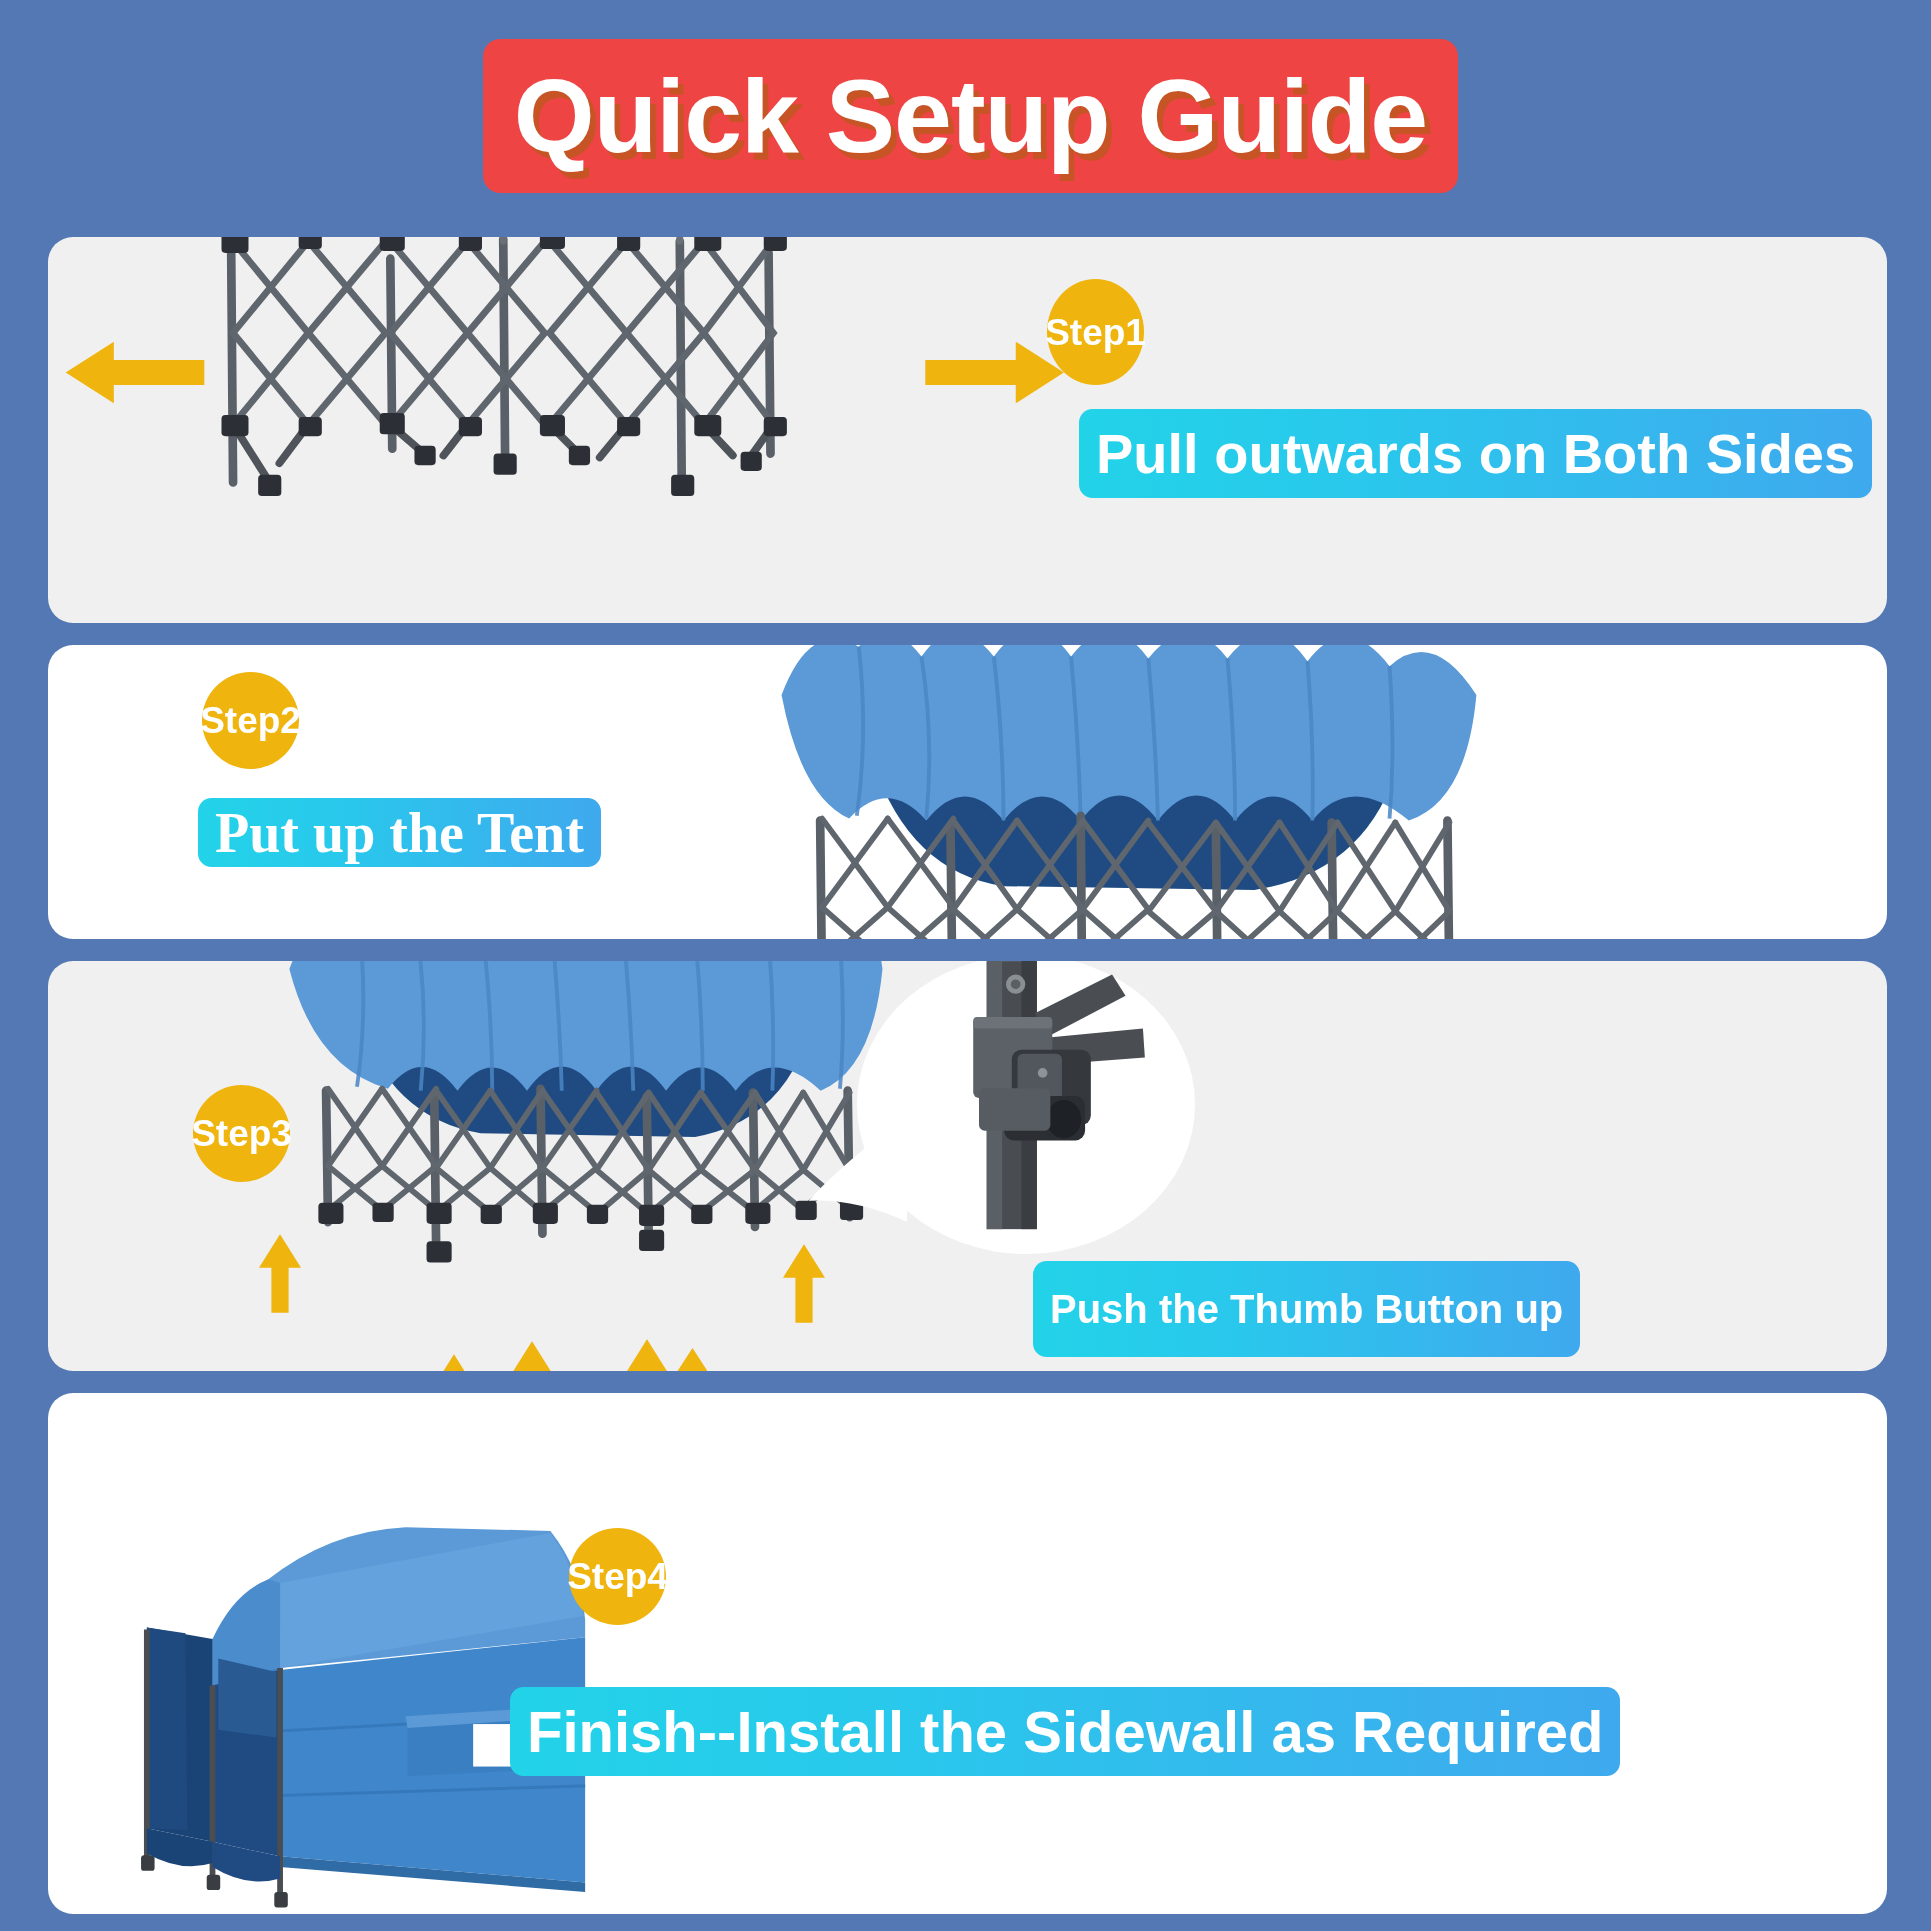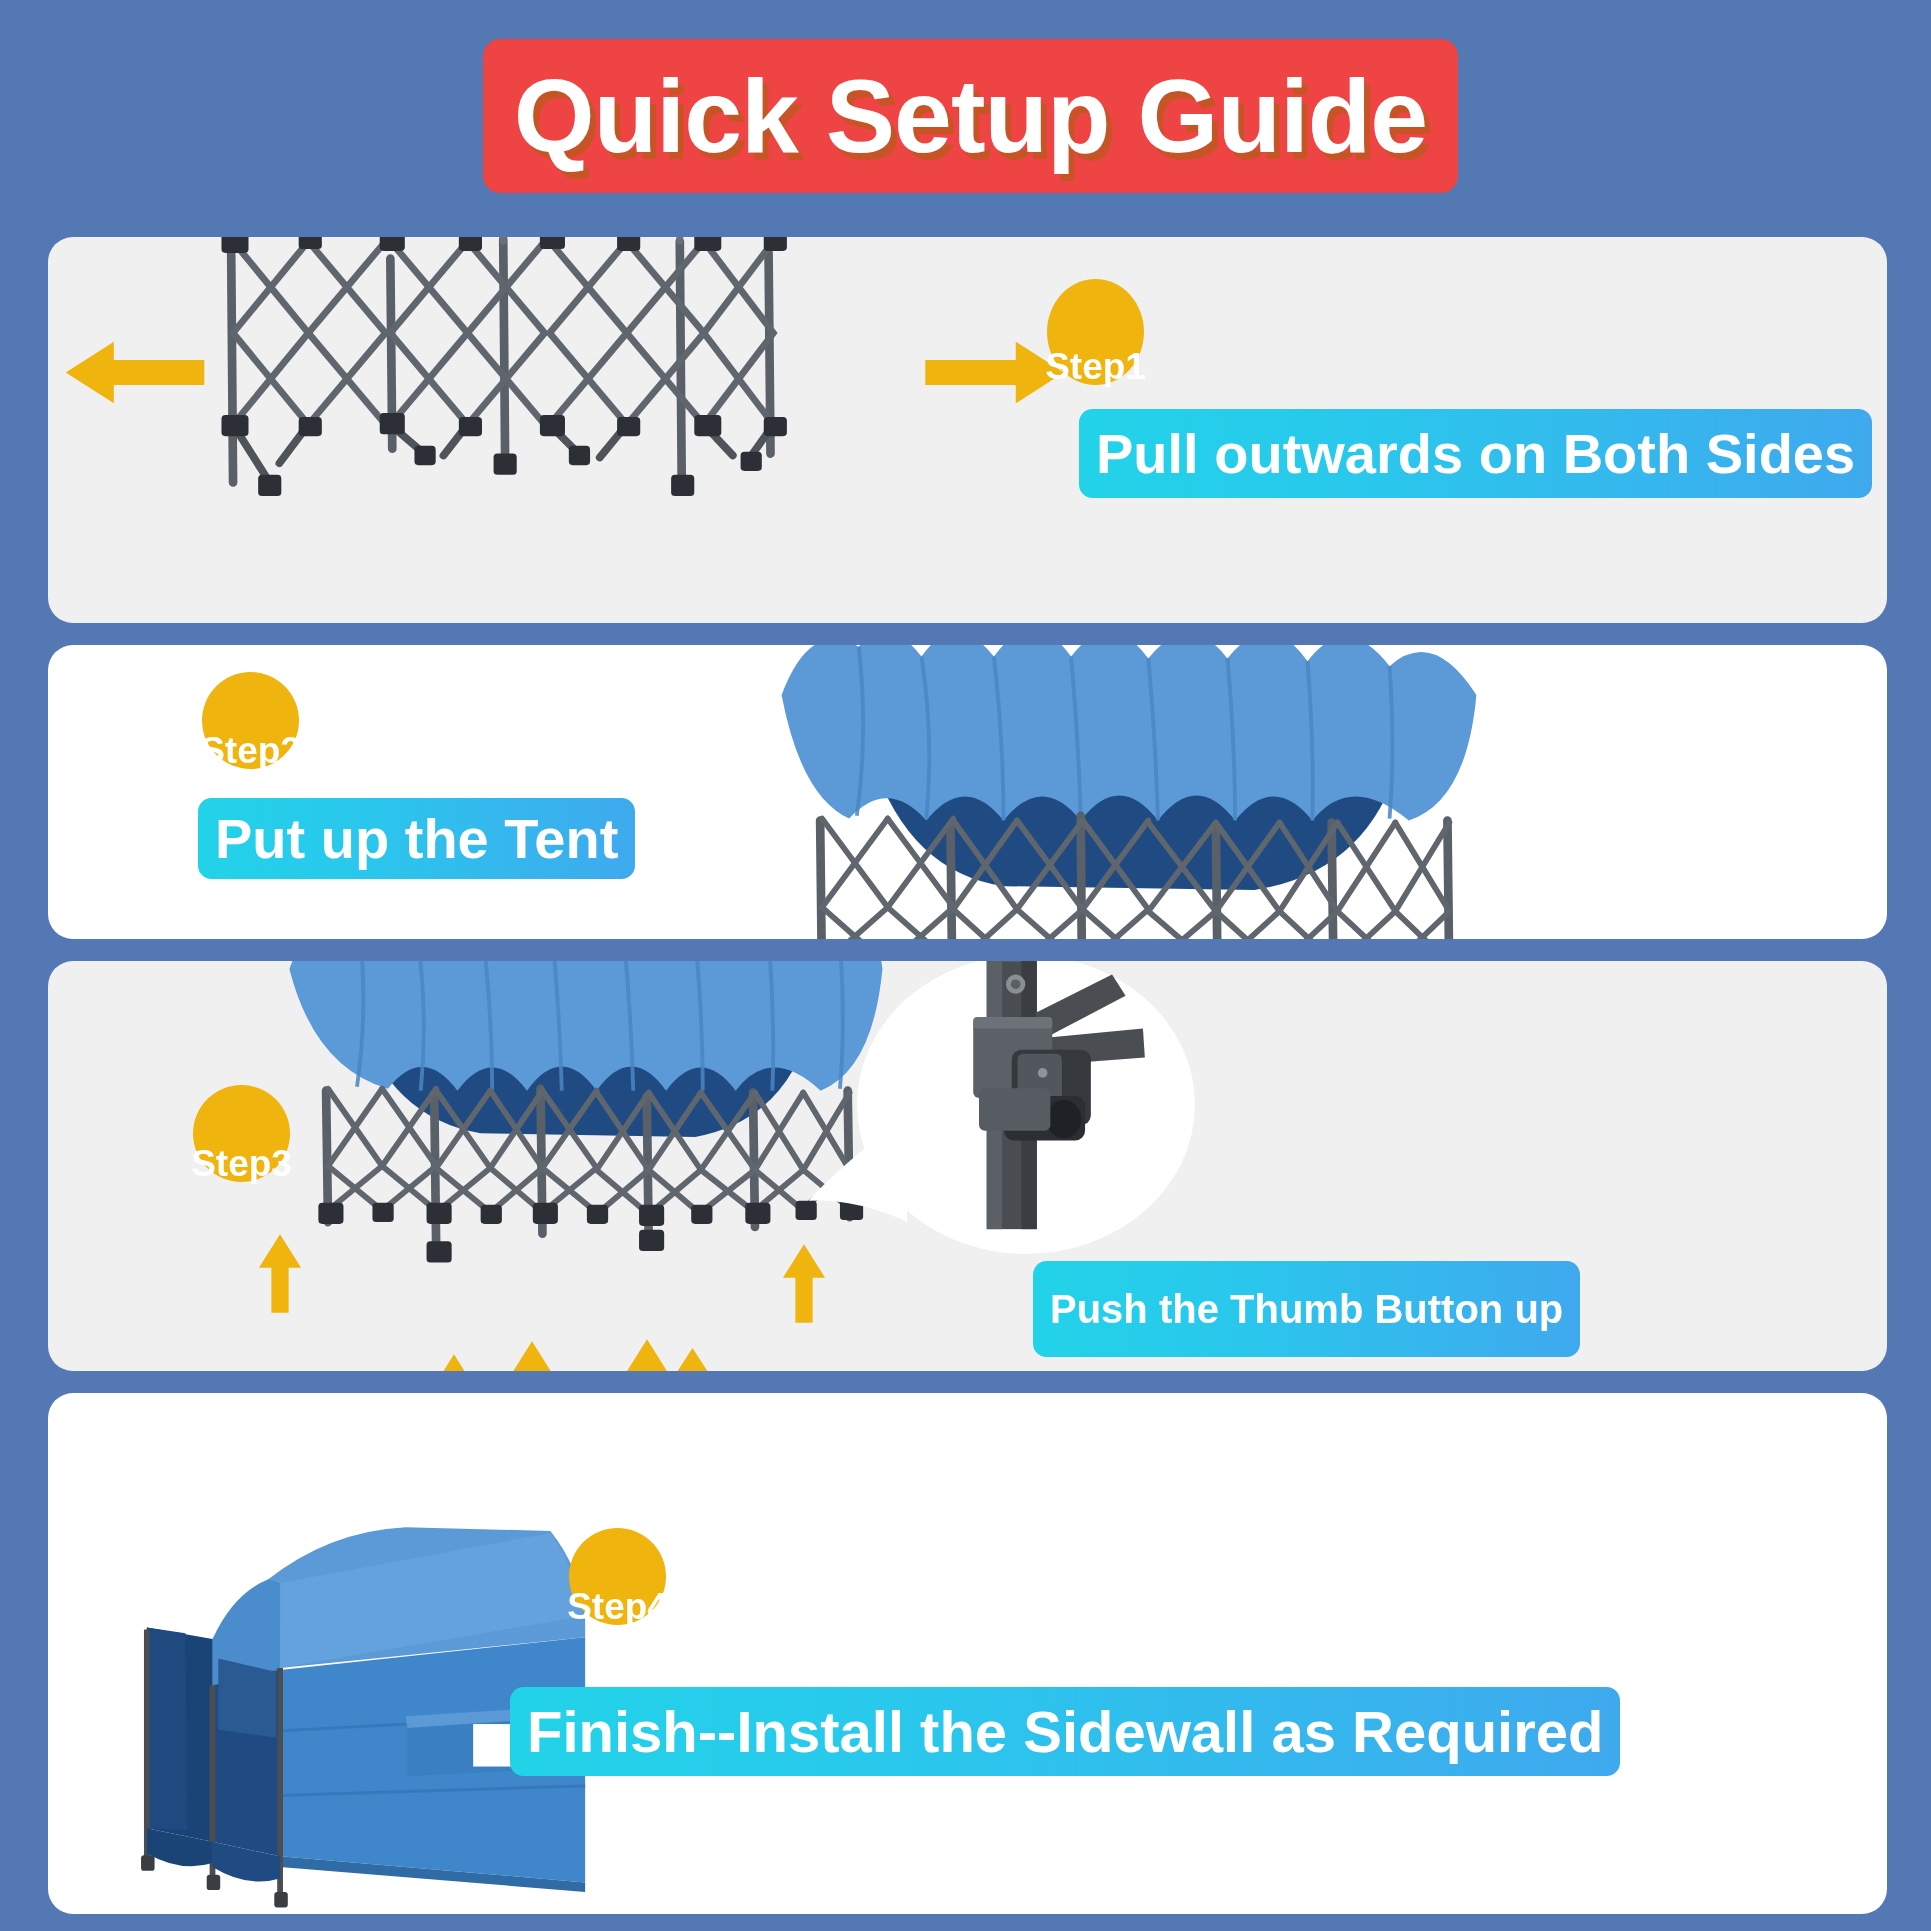"Step1" .step-badge { align-items: flex-end -> center }
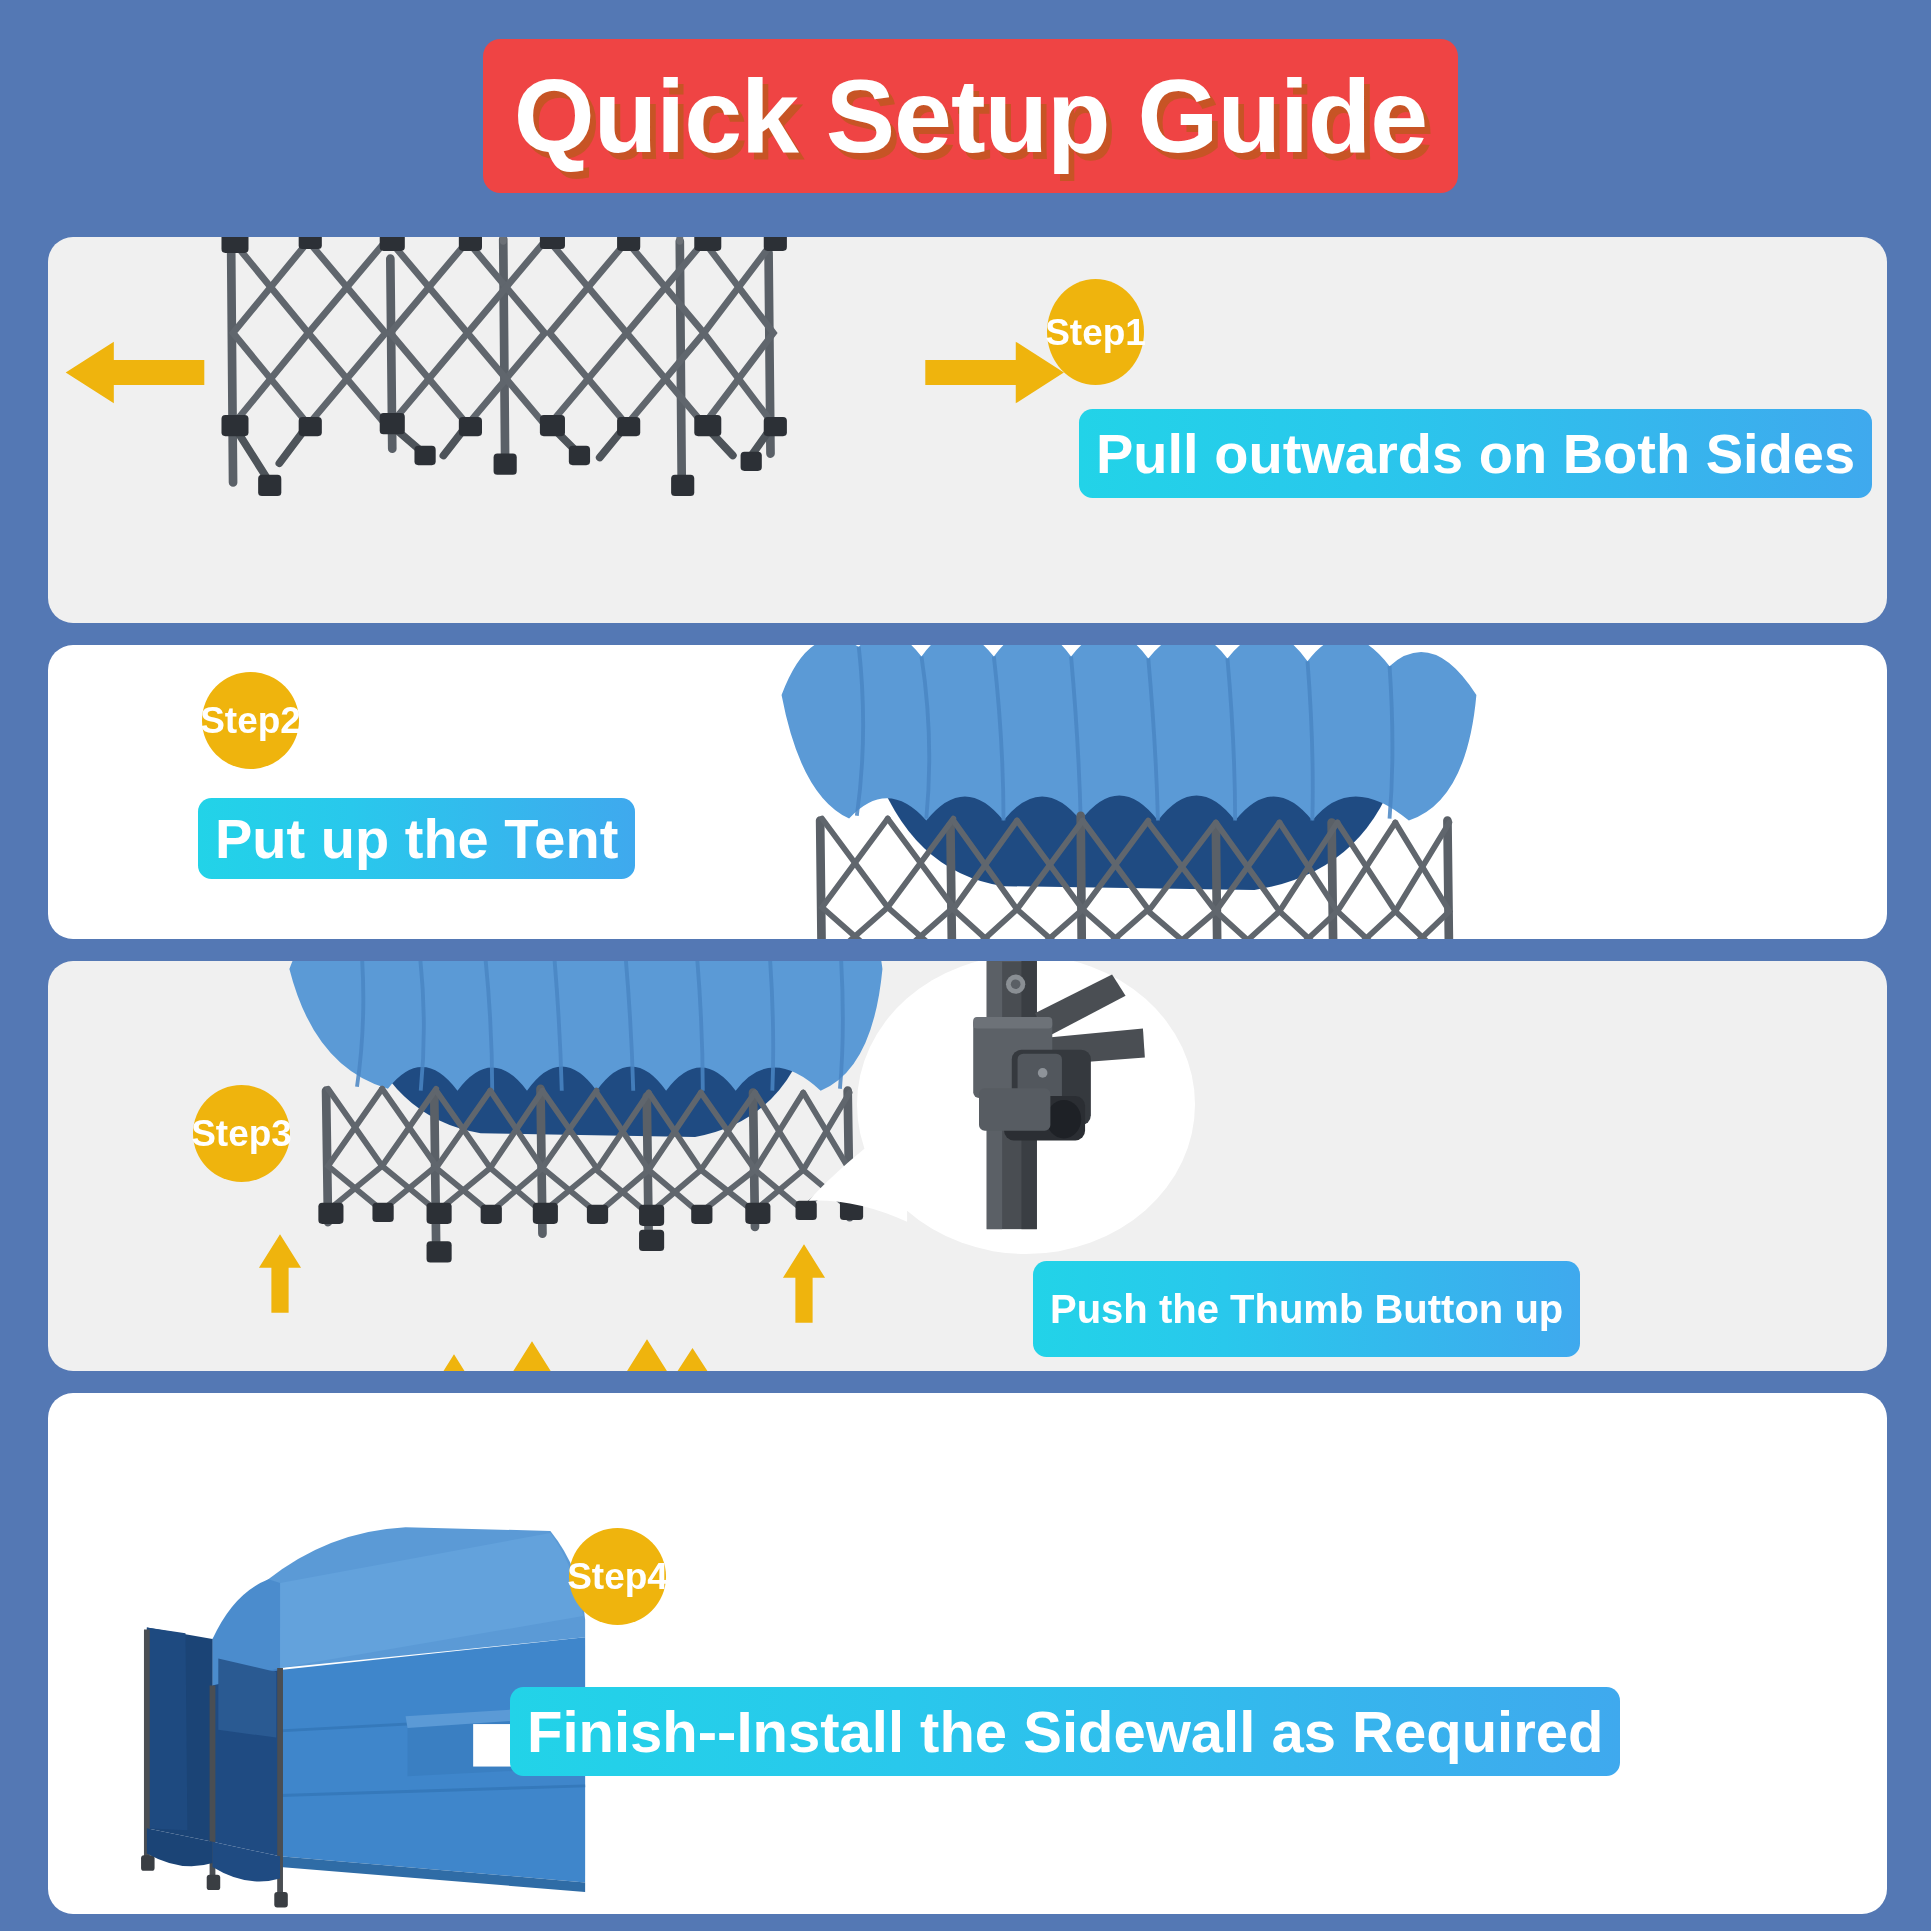"Put up the Tent" div.caption { font-family: none -> Liberation Serif, serif; height: 81px -> 69px }
